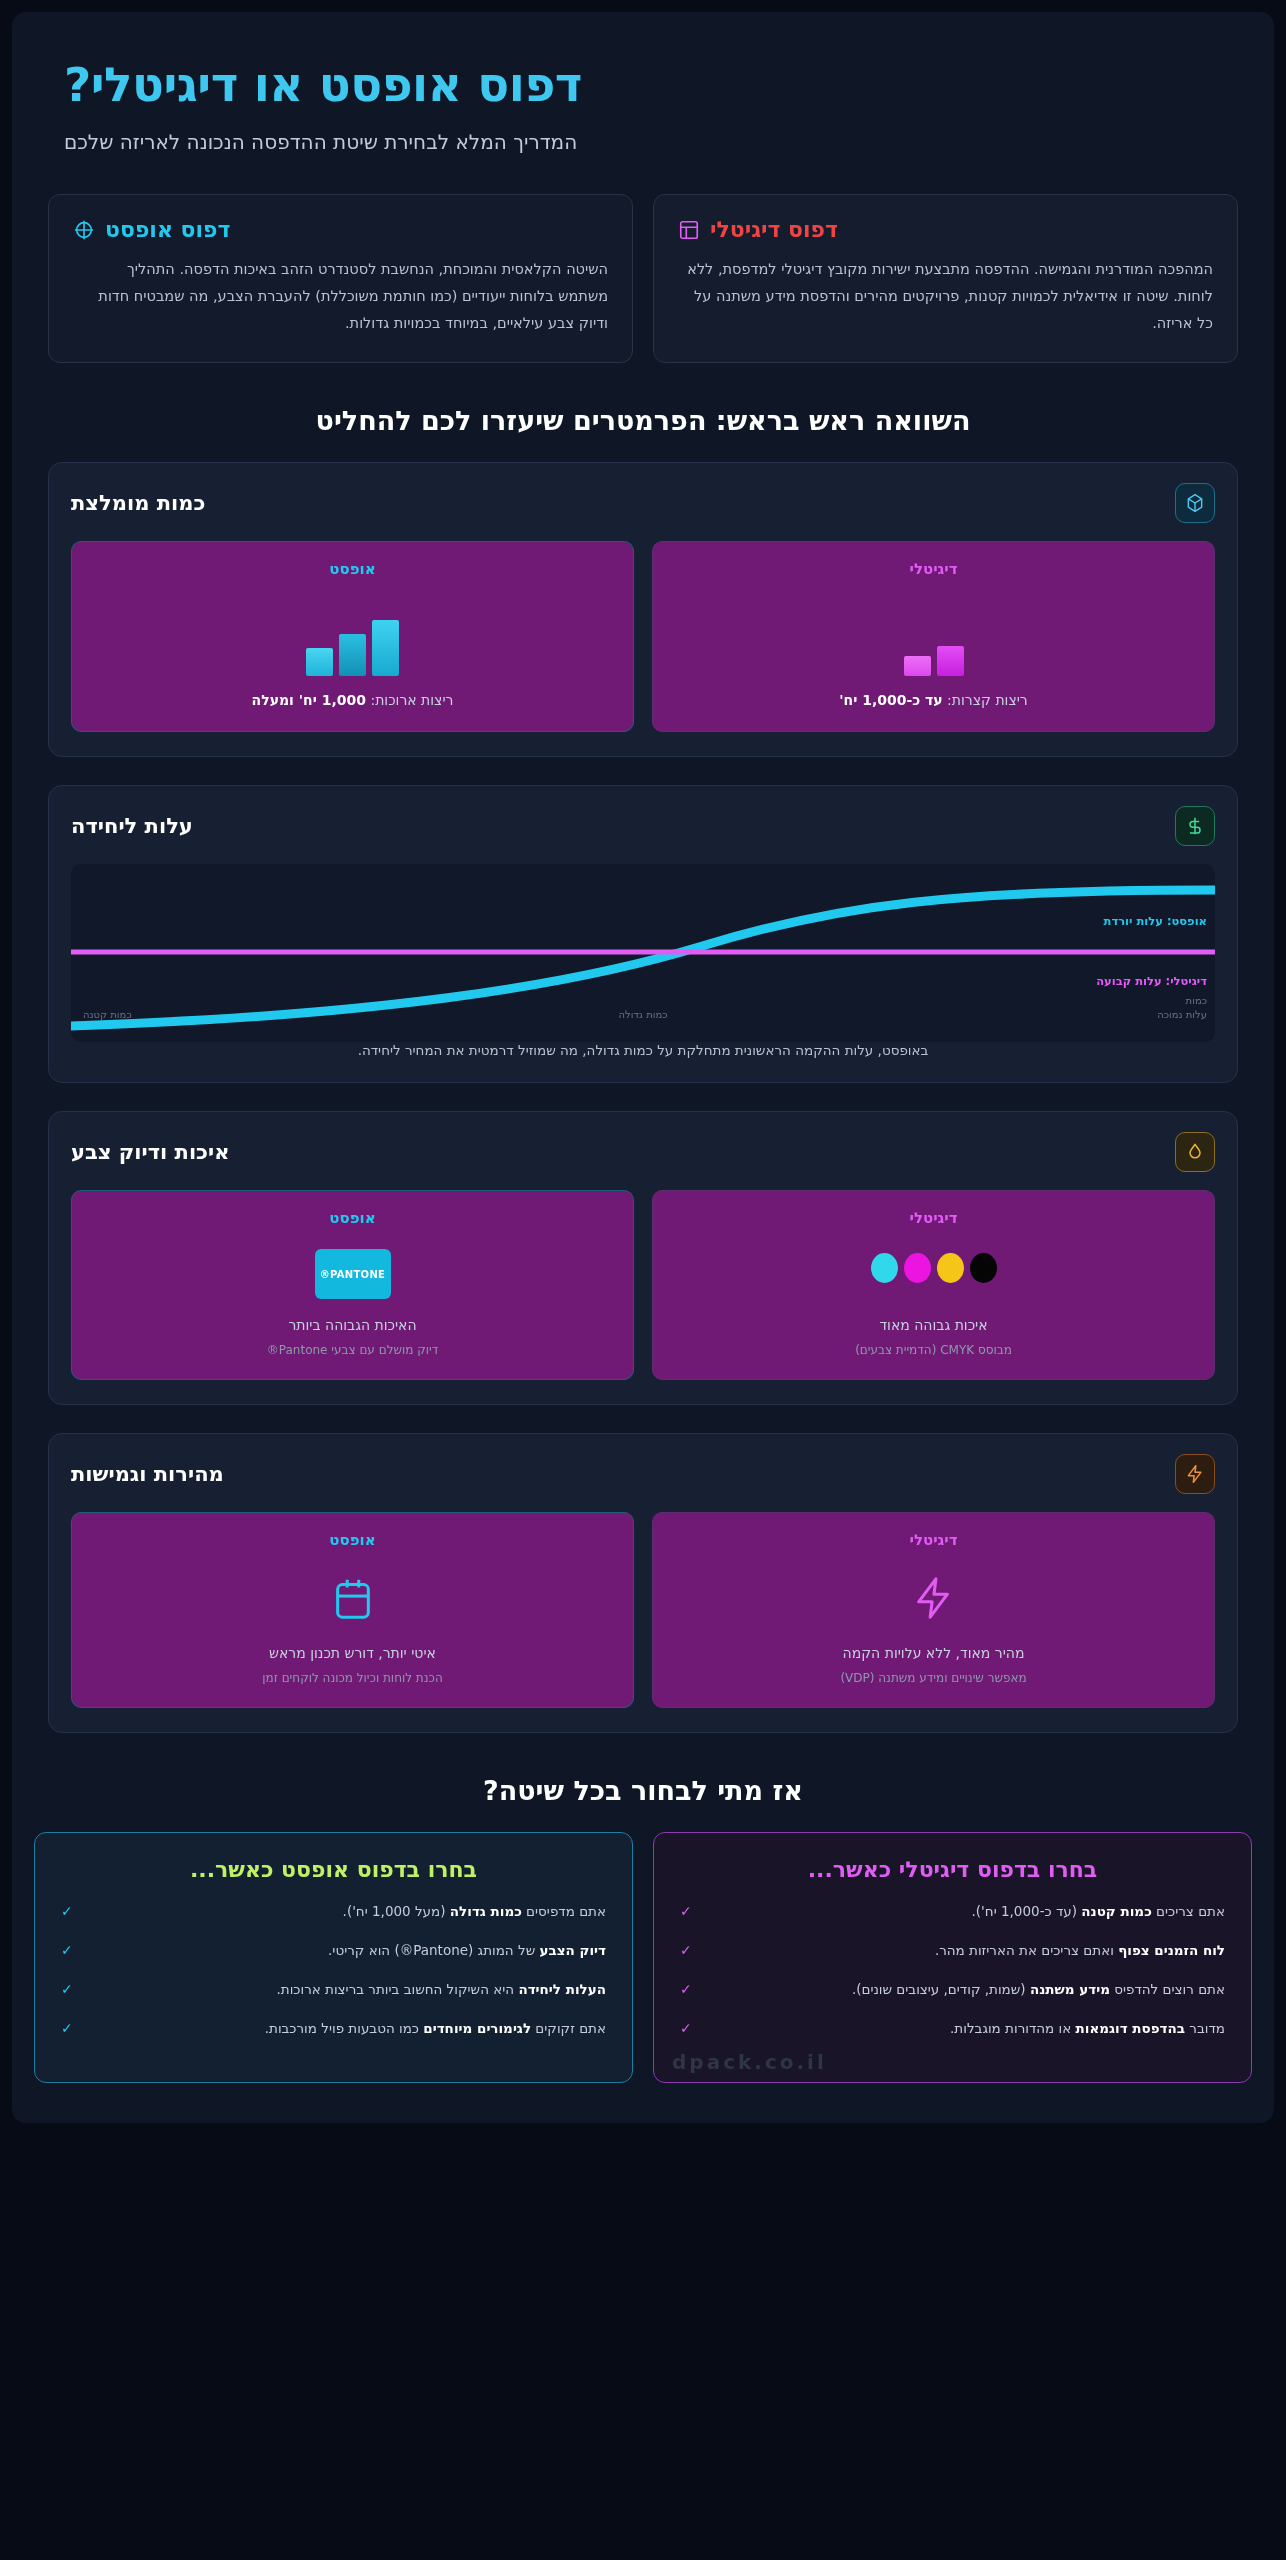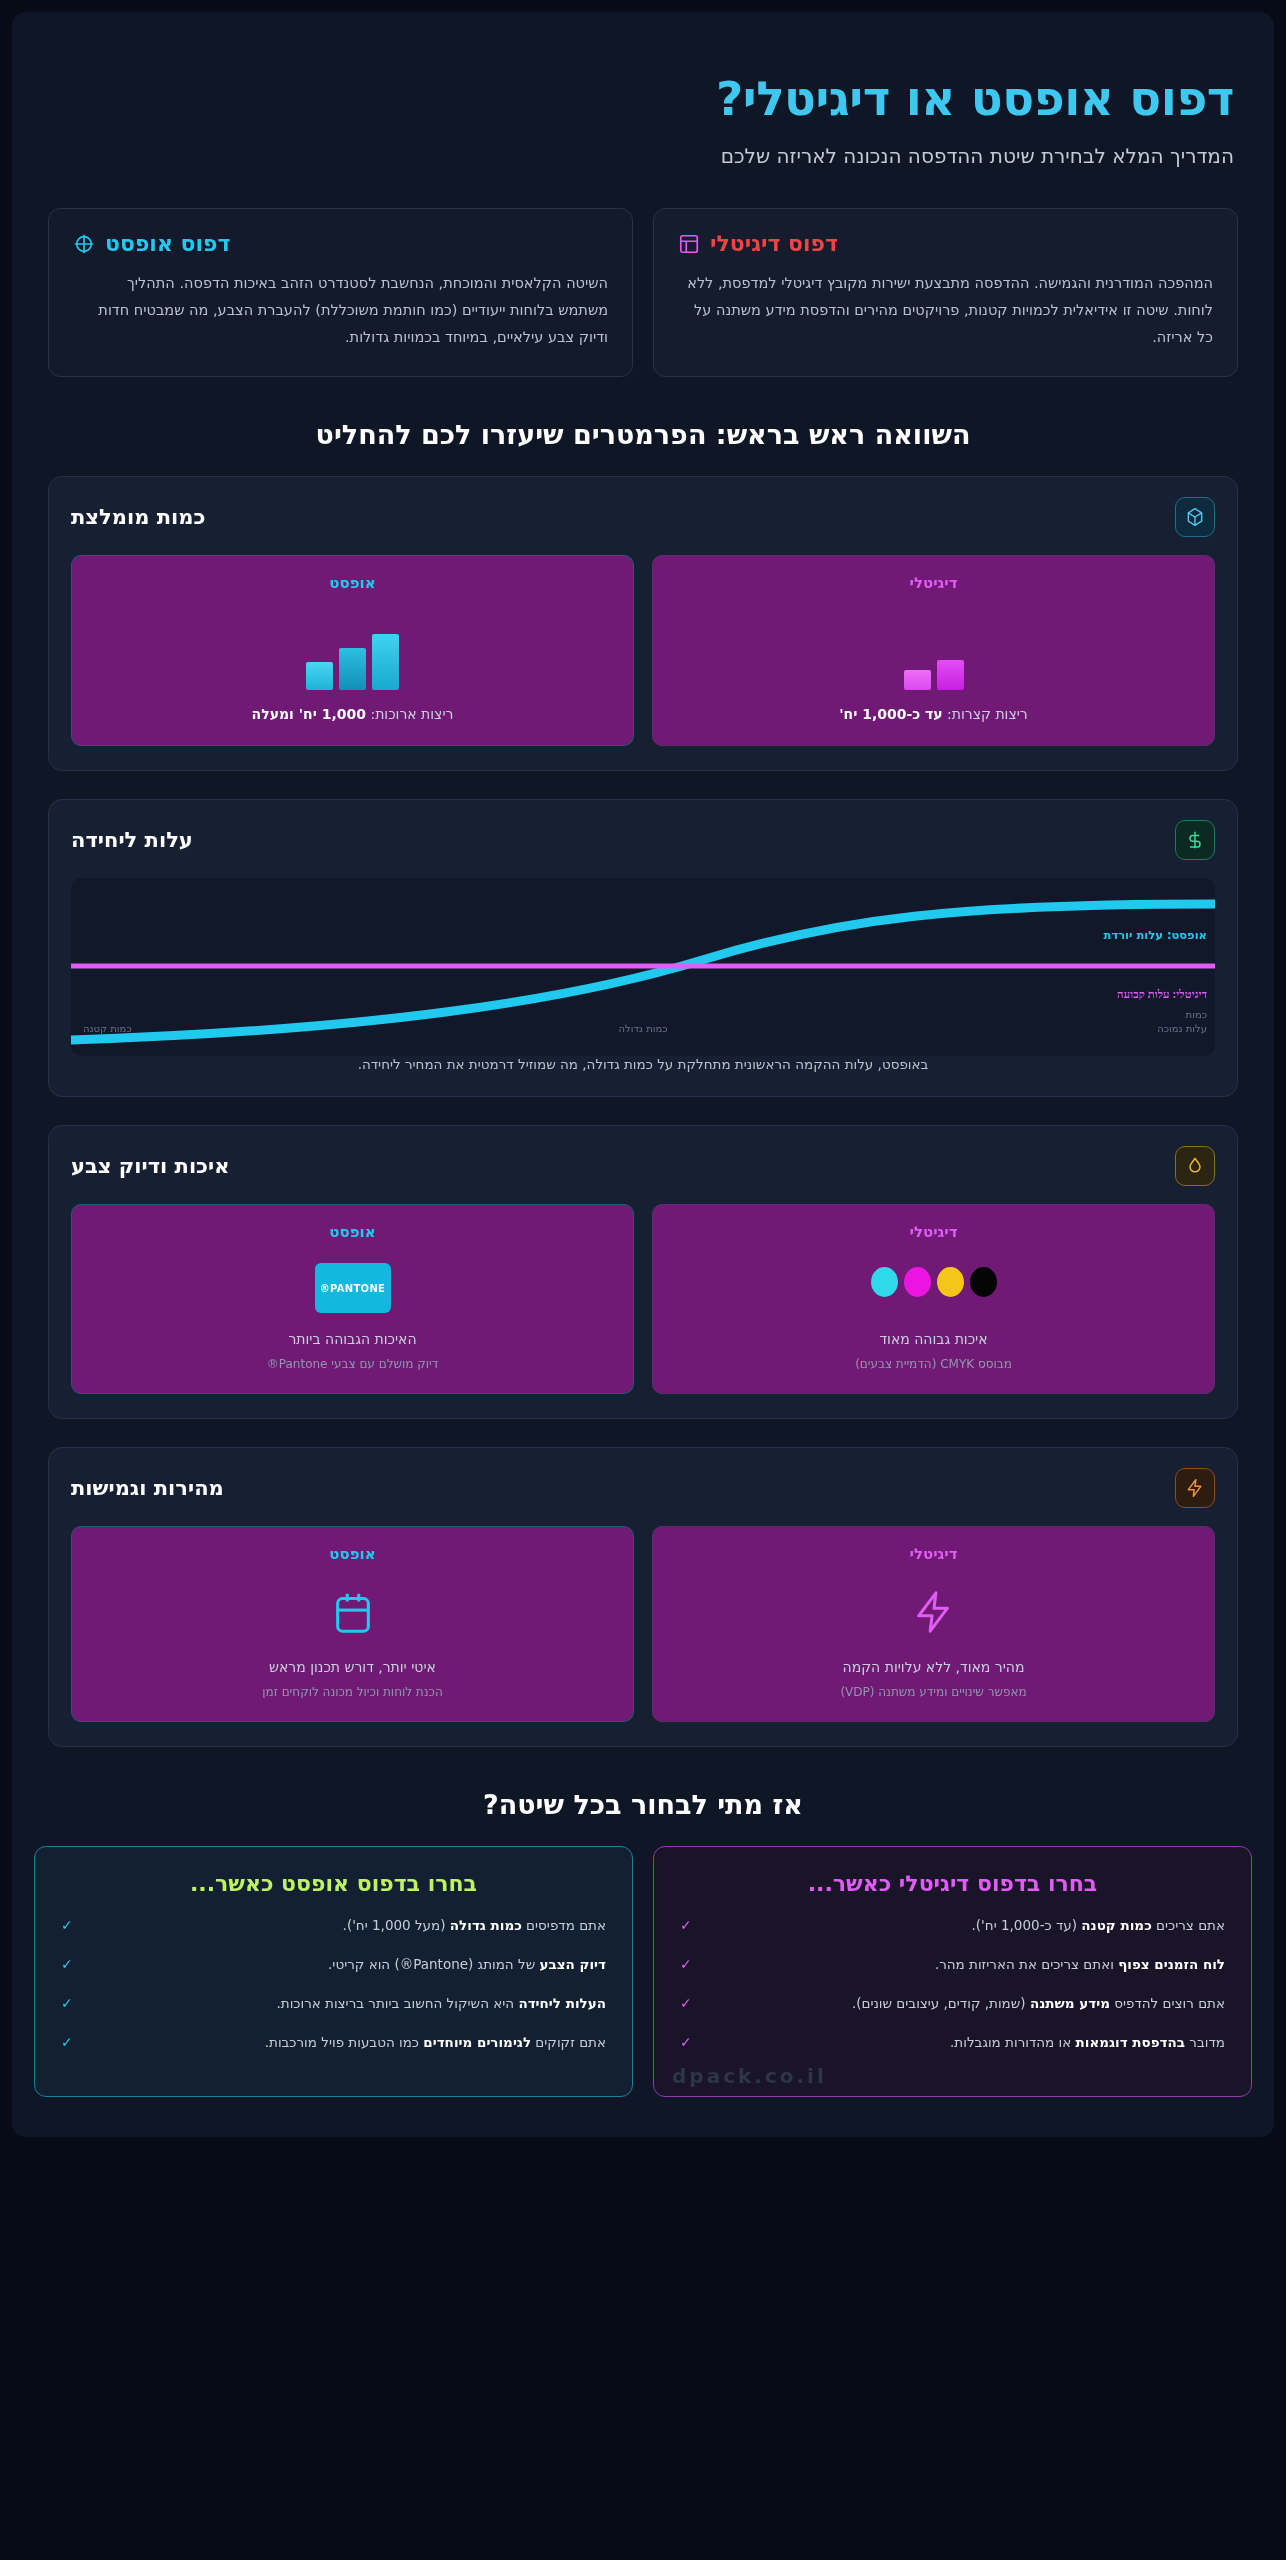"דפוס אופסט או דיגיטלי?" .hero { padding: 60px 40px 26px -> 46px 40px 26px; text-align: right -> left }
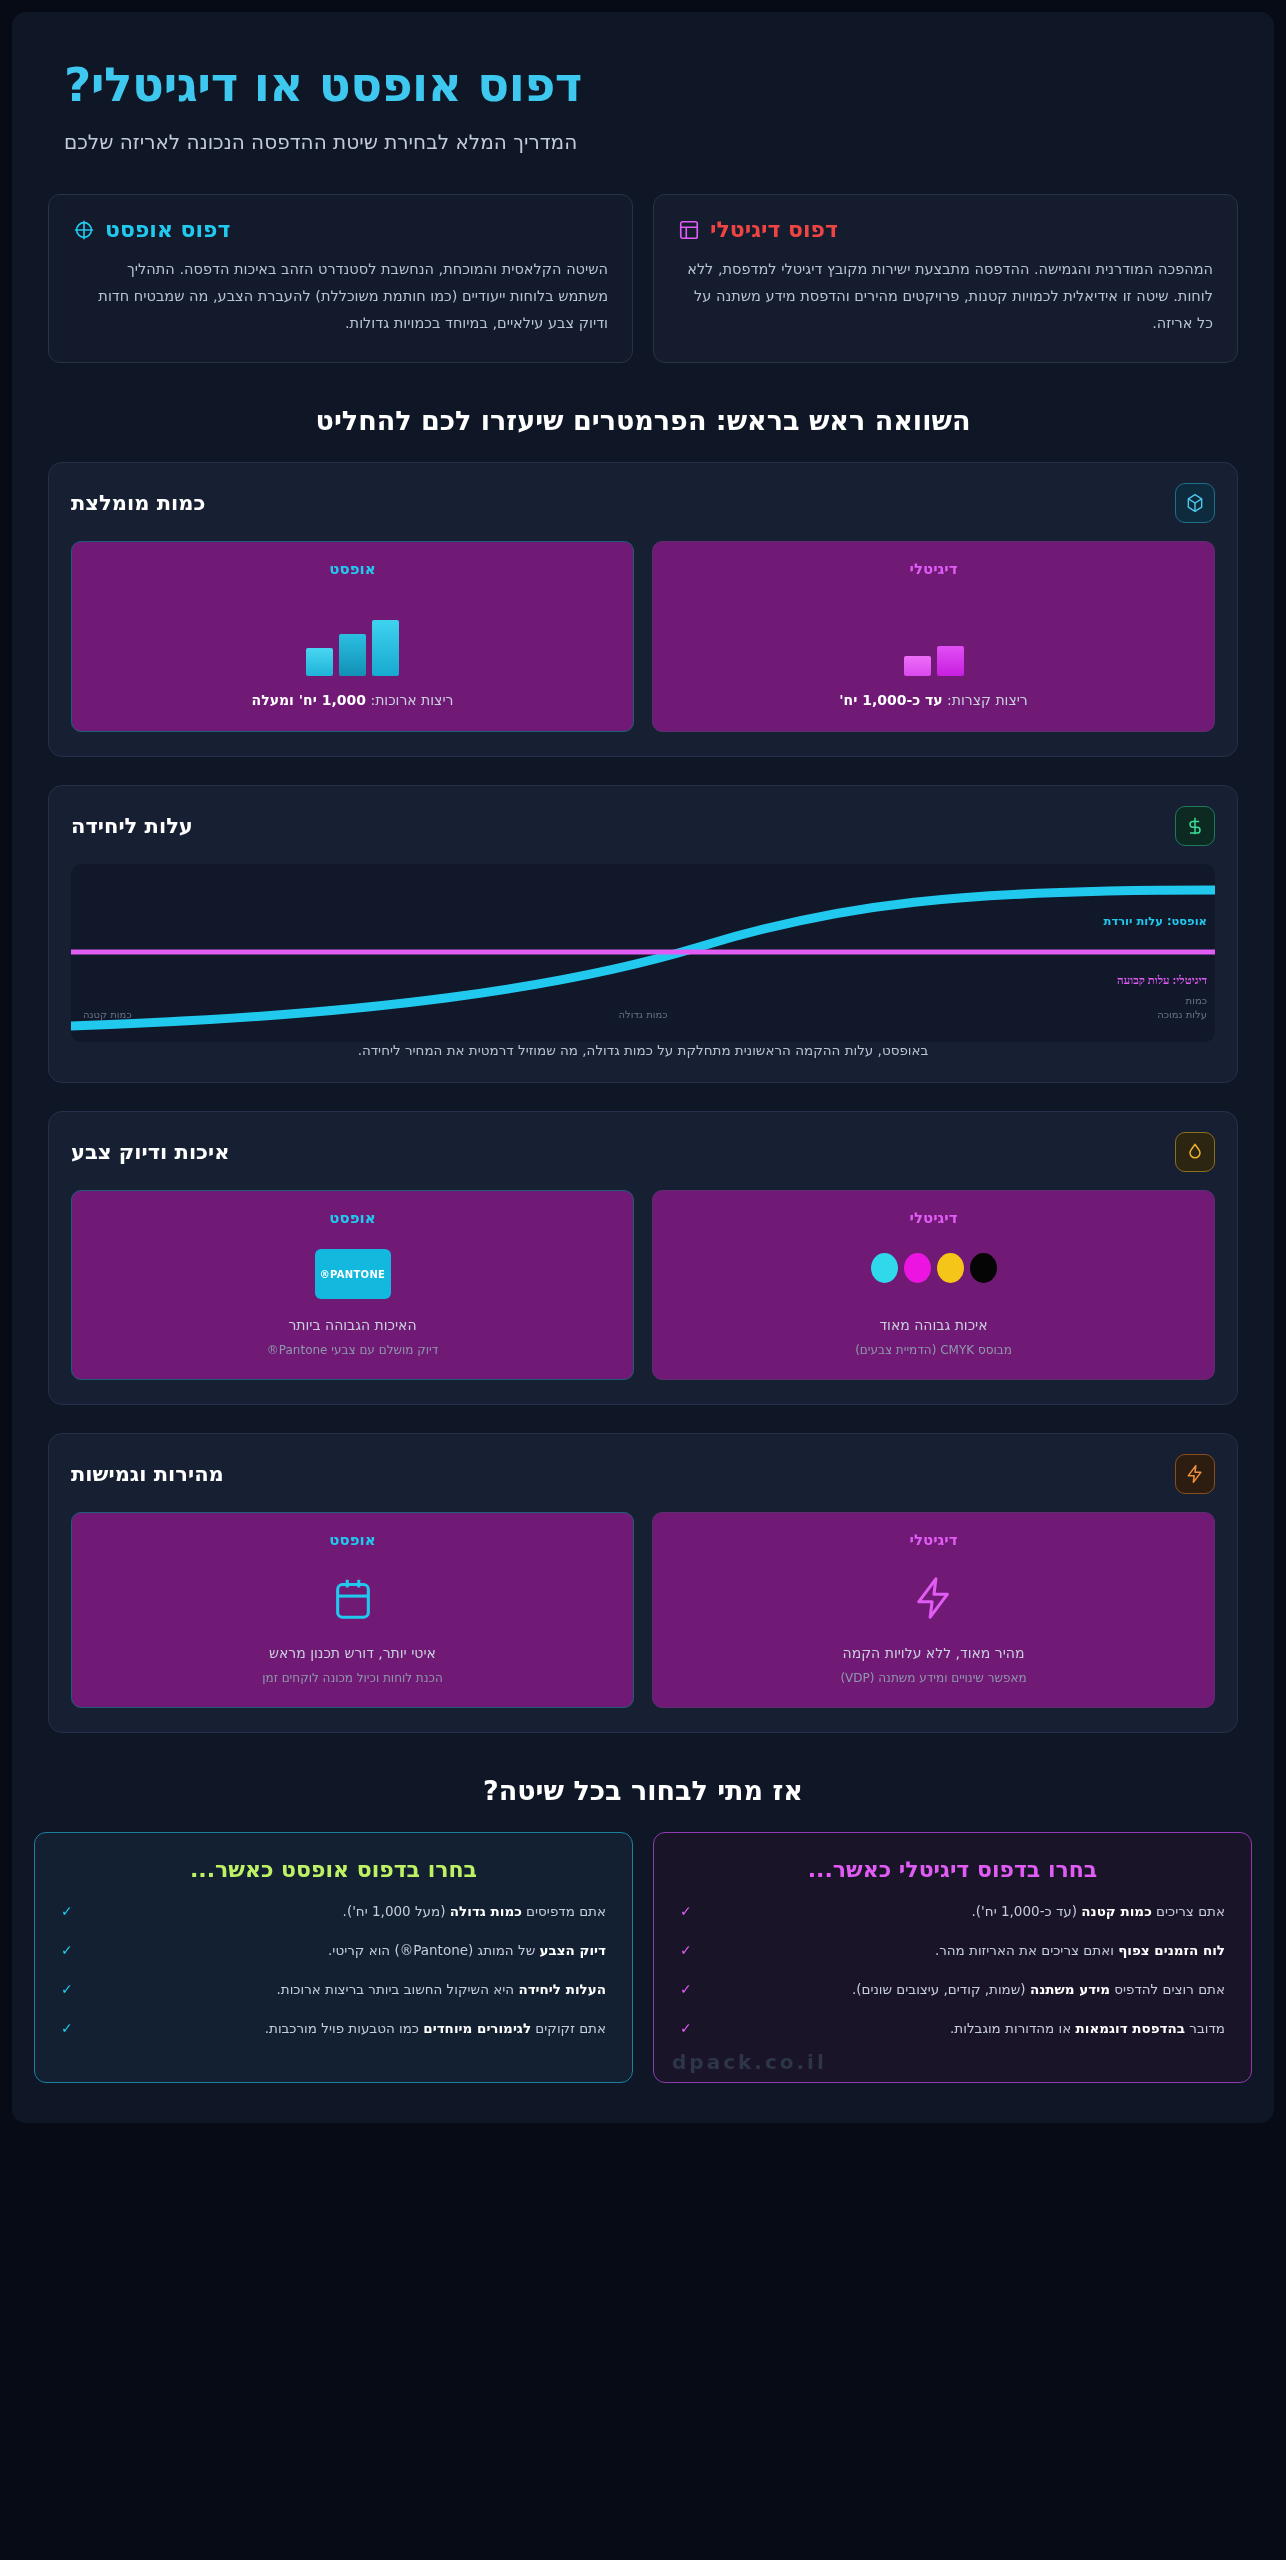"דיגיטלי: עלות קבועה" .lgd.digital { font-family: Liberation Serif, serif -> none }
